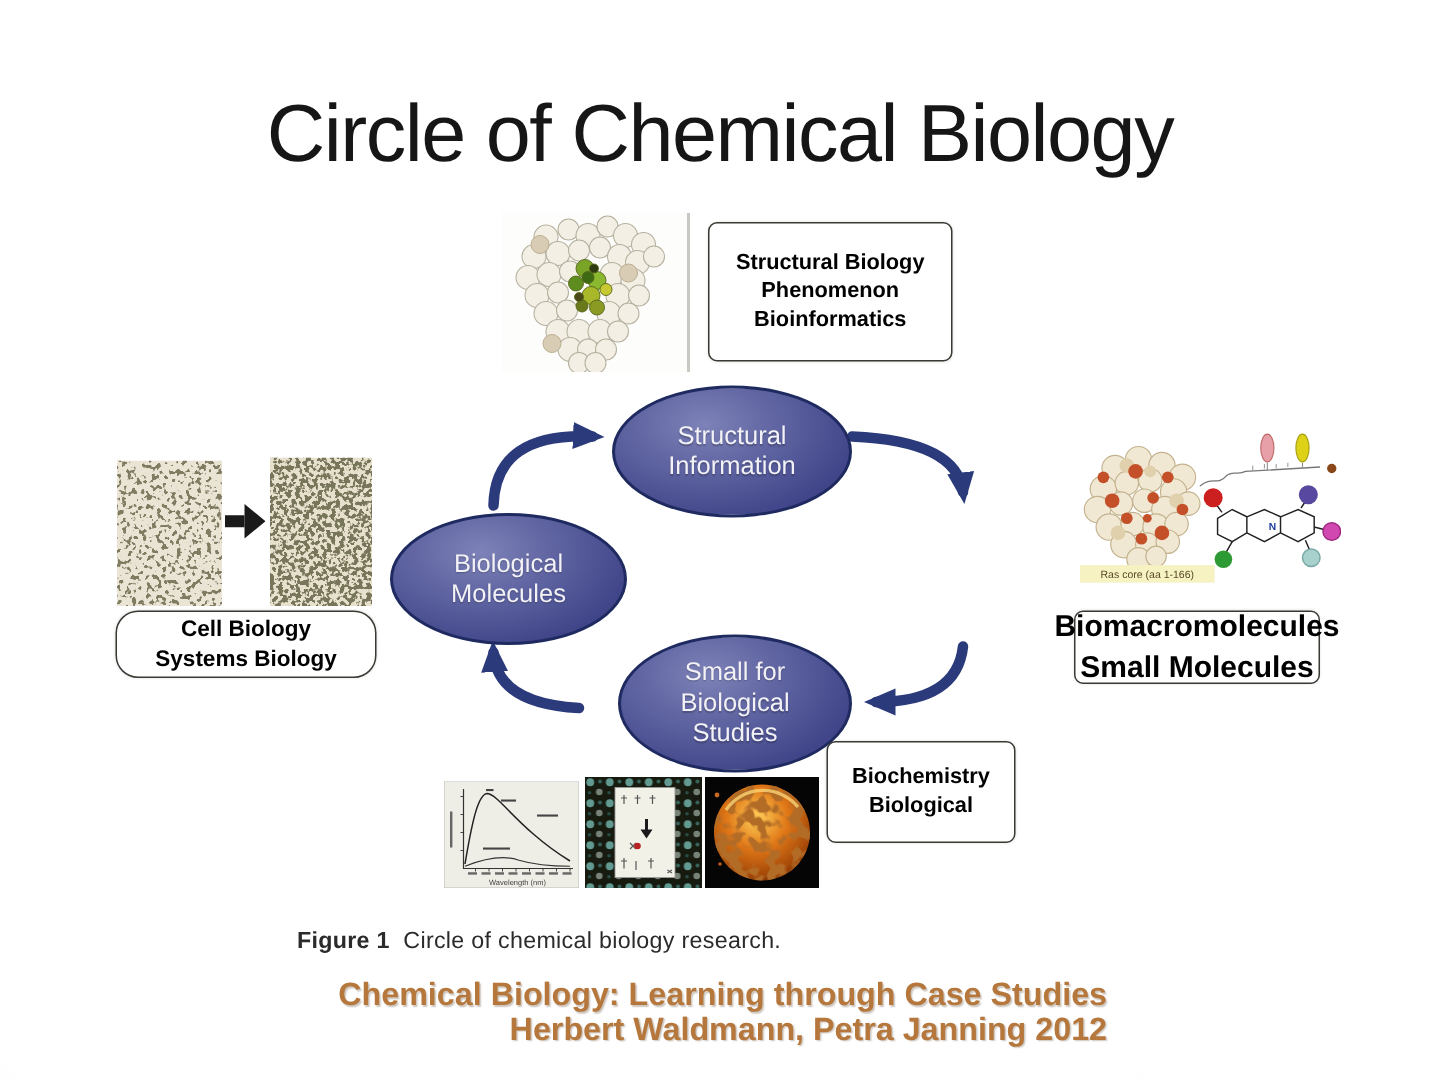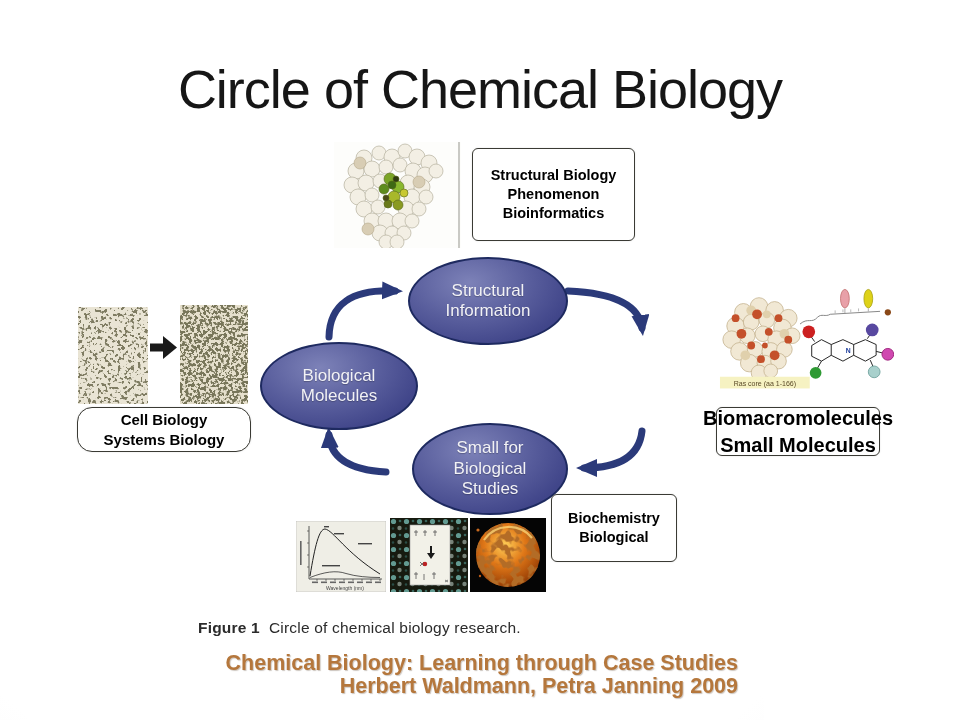"Herbert Waldmann, Petra Janning 2009" div { text: 2009 -> 2012 }
